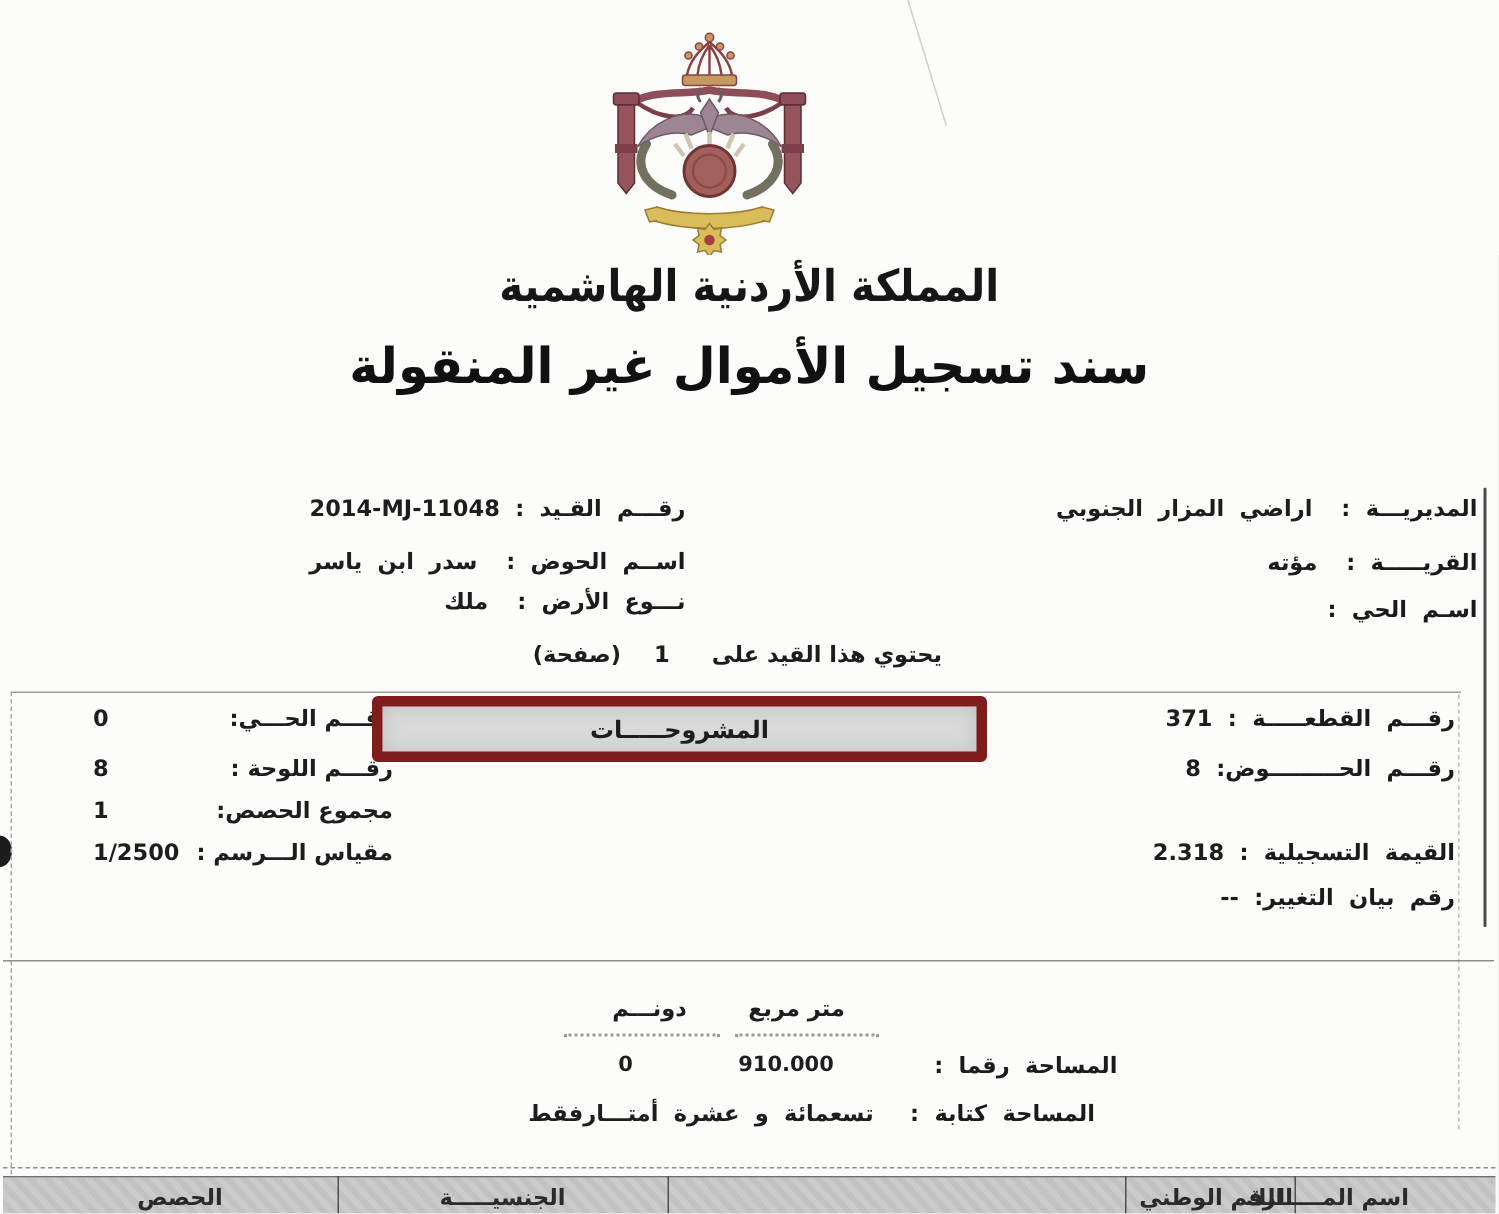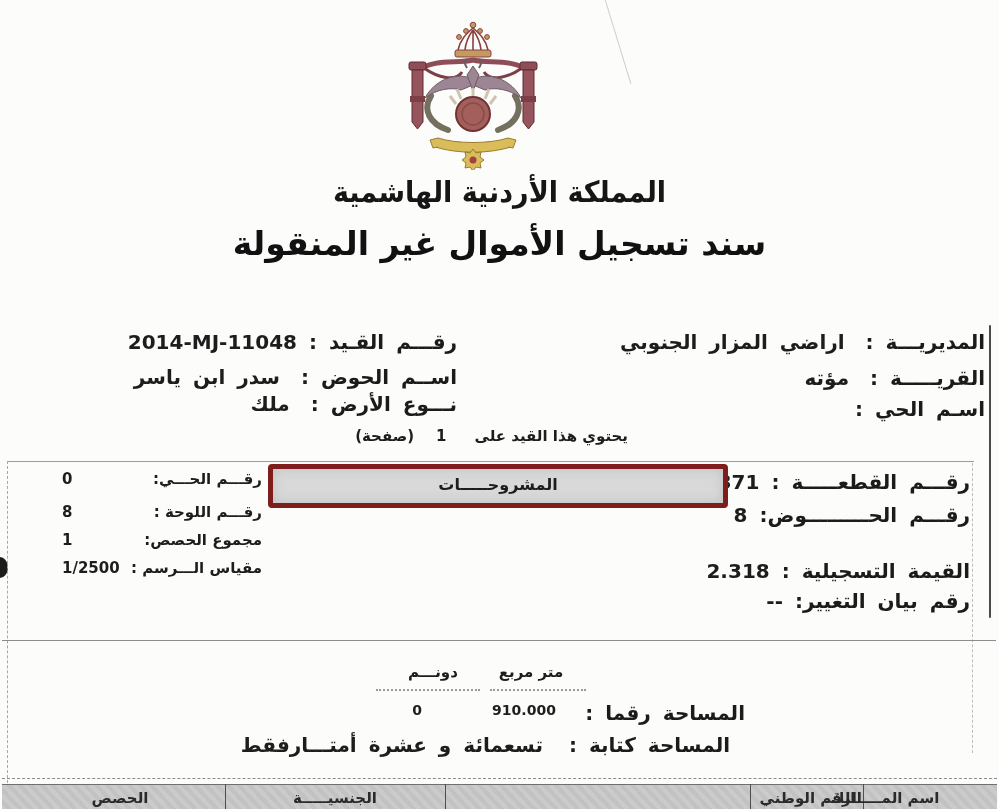"رقـــم القـيد : 2014-MJ-11048" .frow { font-size: 20px -> 15px }
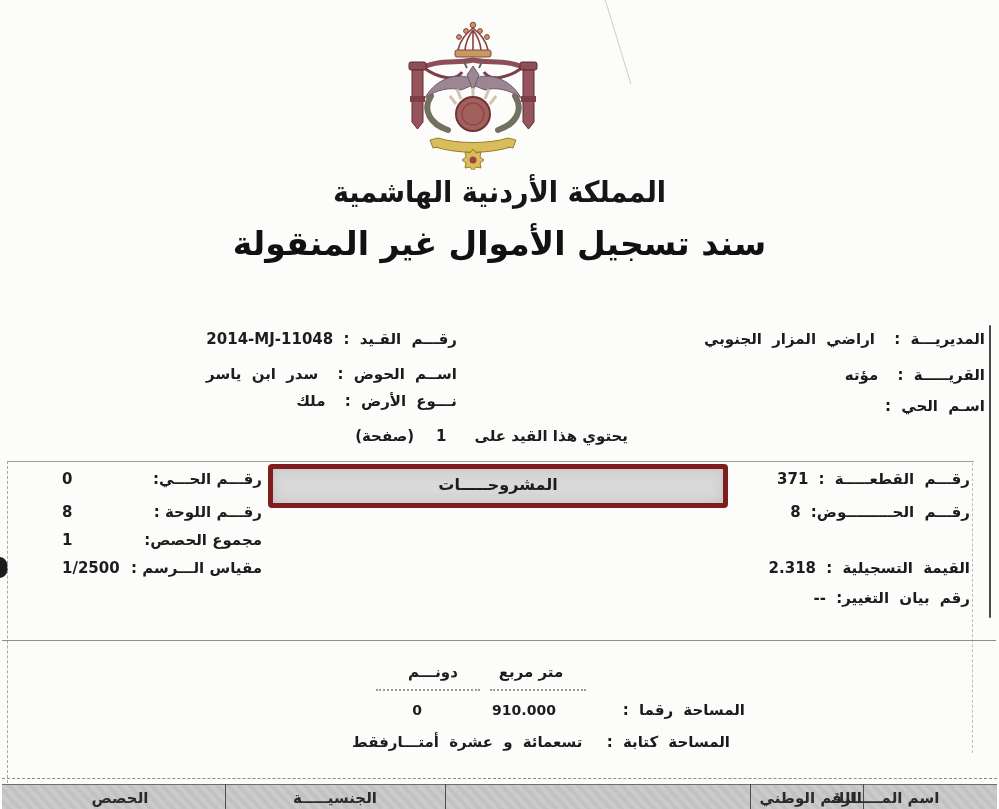"المشروحـــــات" .annot-box { border: 5px solid #7f1d1d -> 7px solid #7f1d1d; margin-left: 20px -> none; width: 460px -> 410px }
